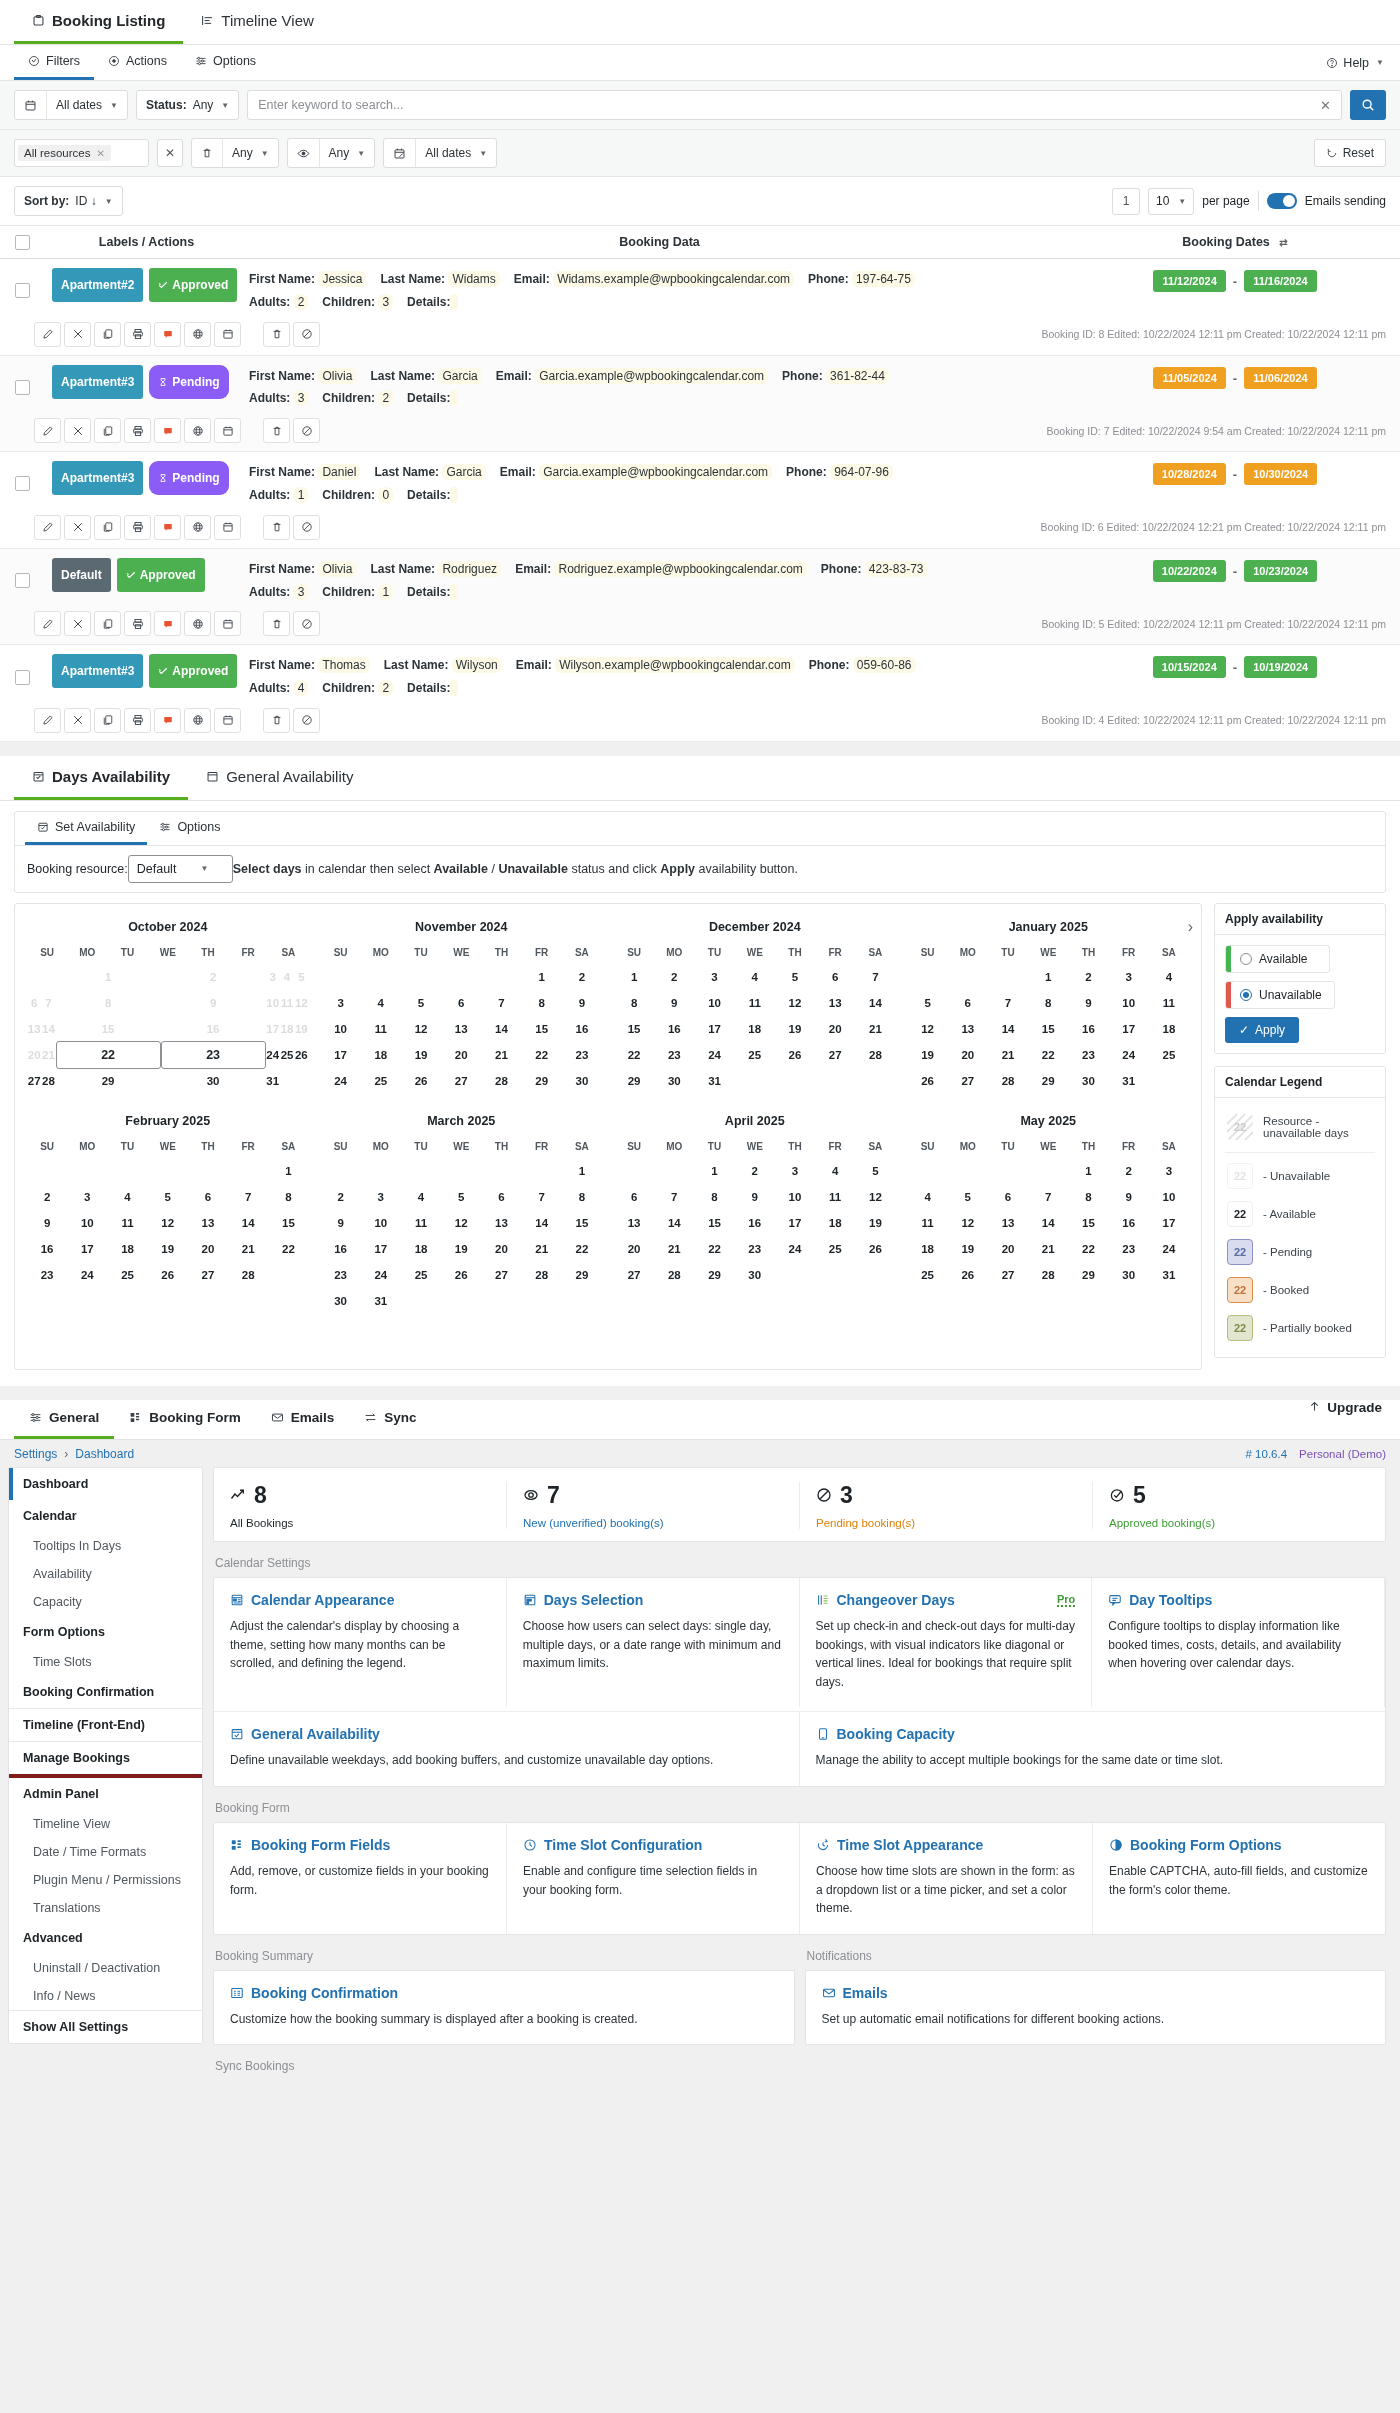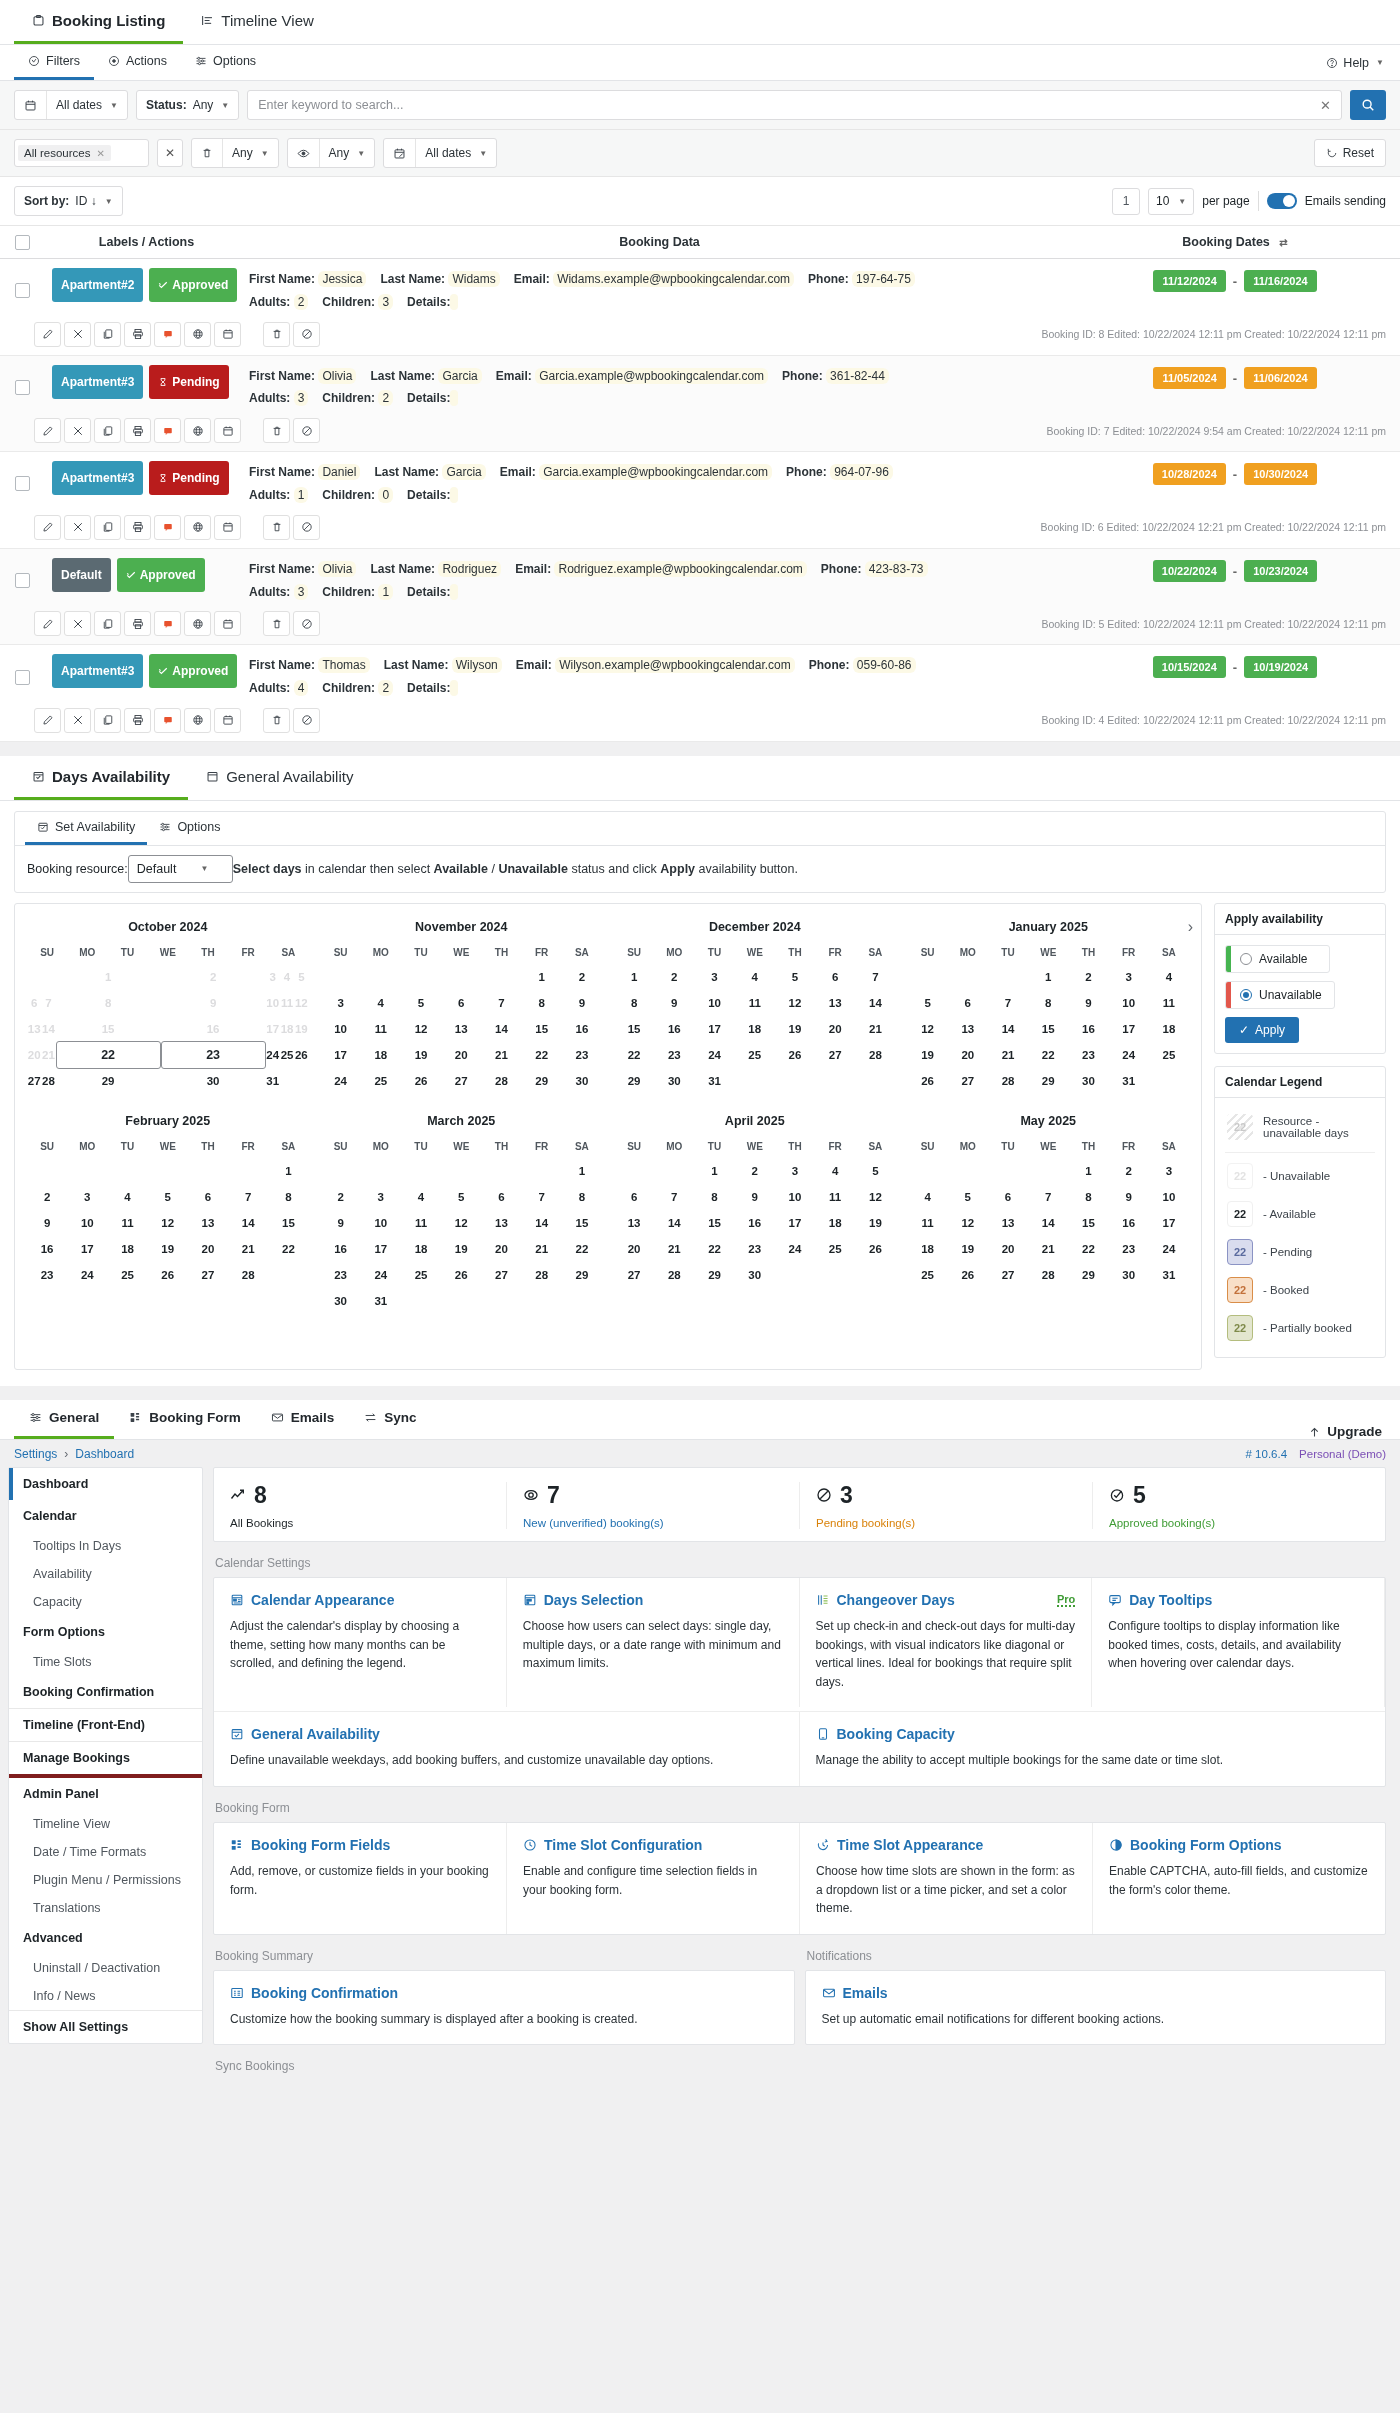"Pending" .bg-pend { background: #b91c1c -> #8b5cf6; border-radius: none -> 9px }
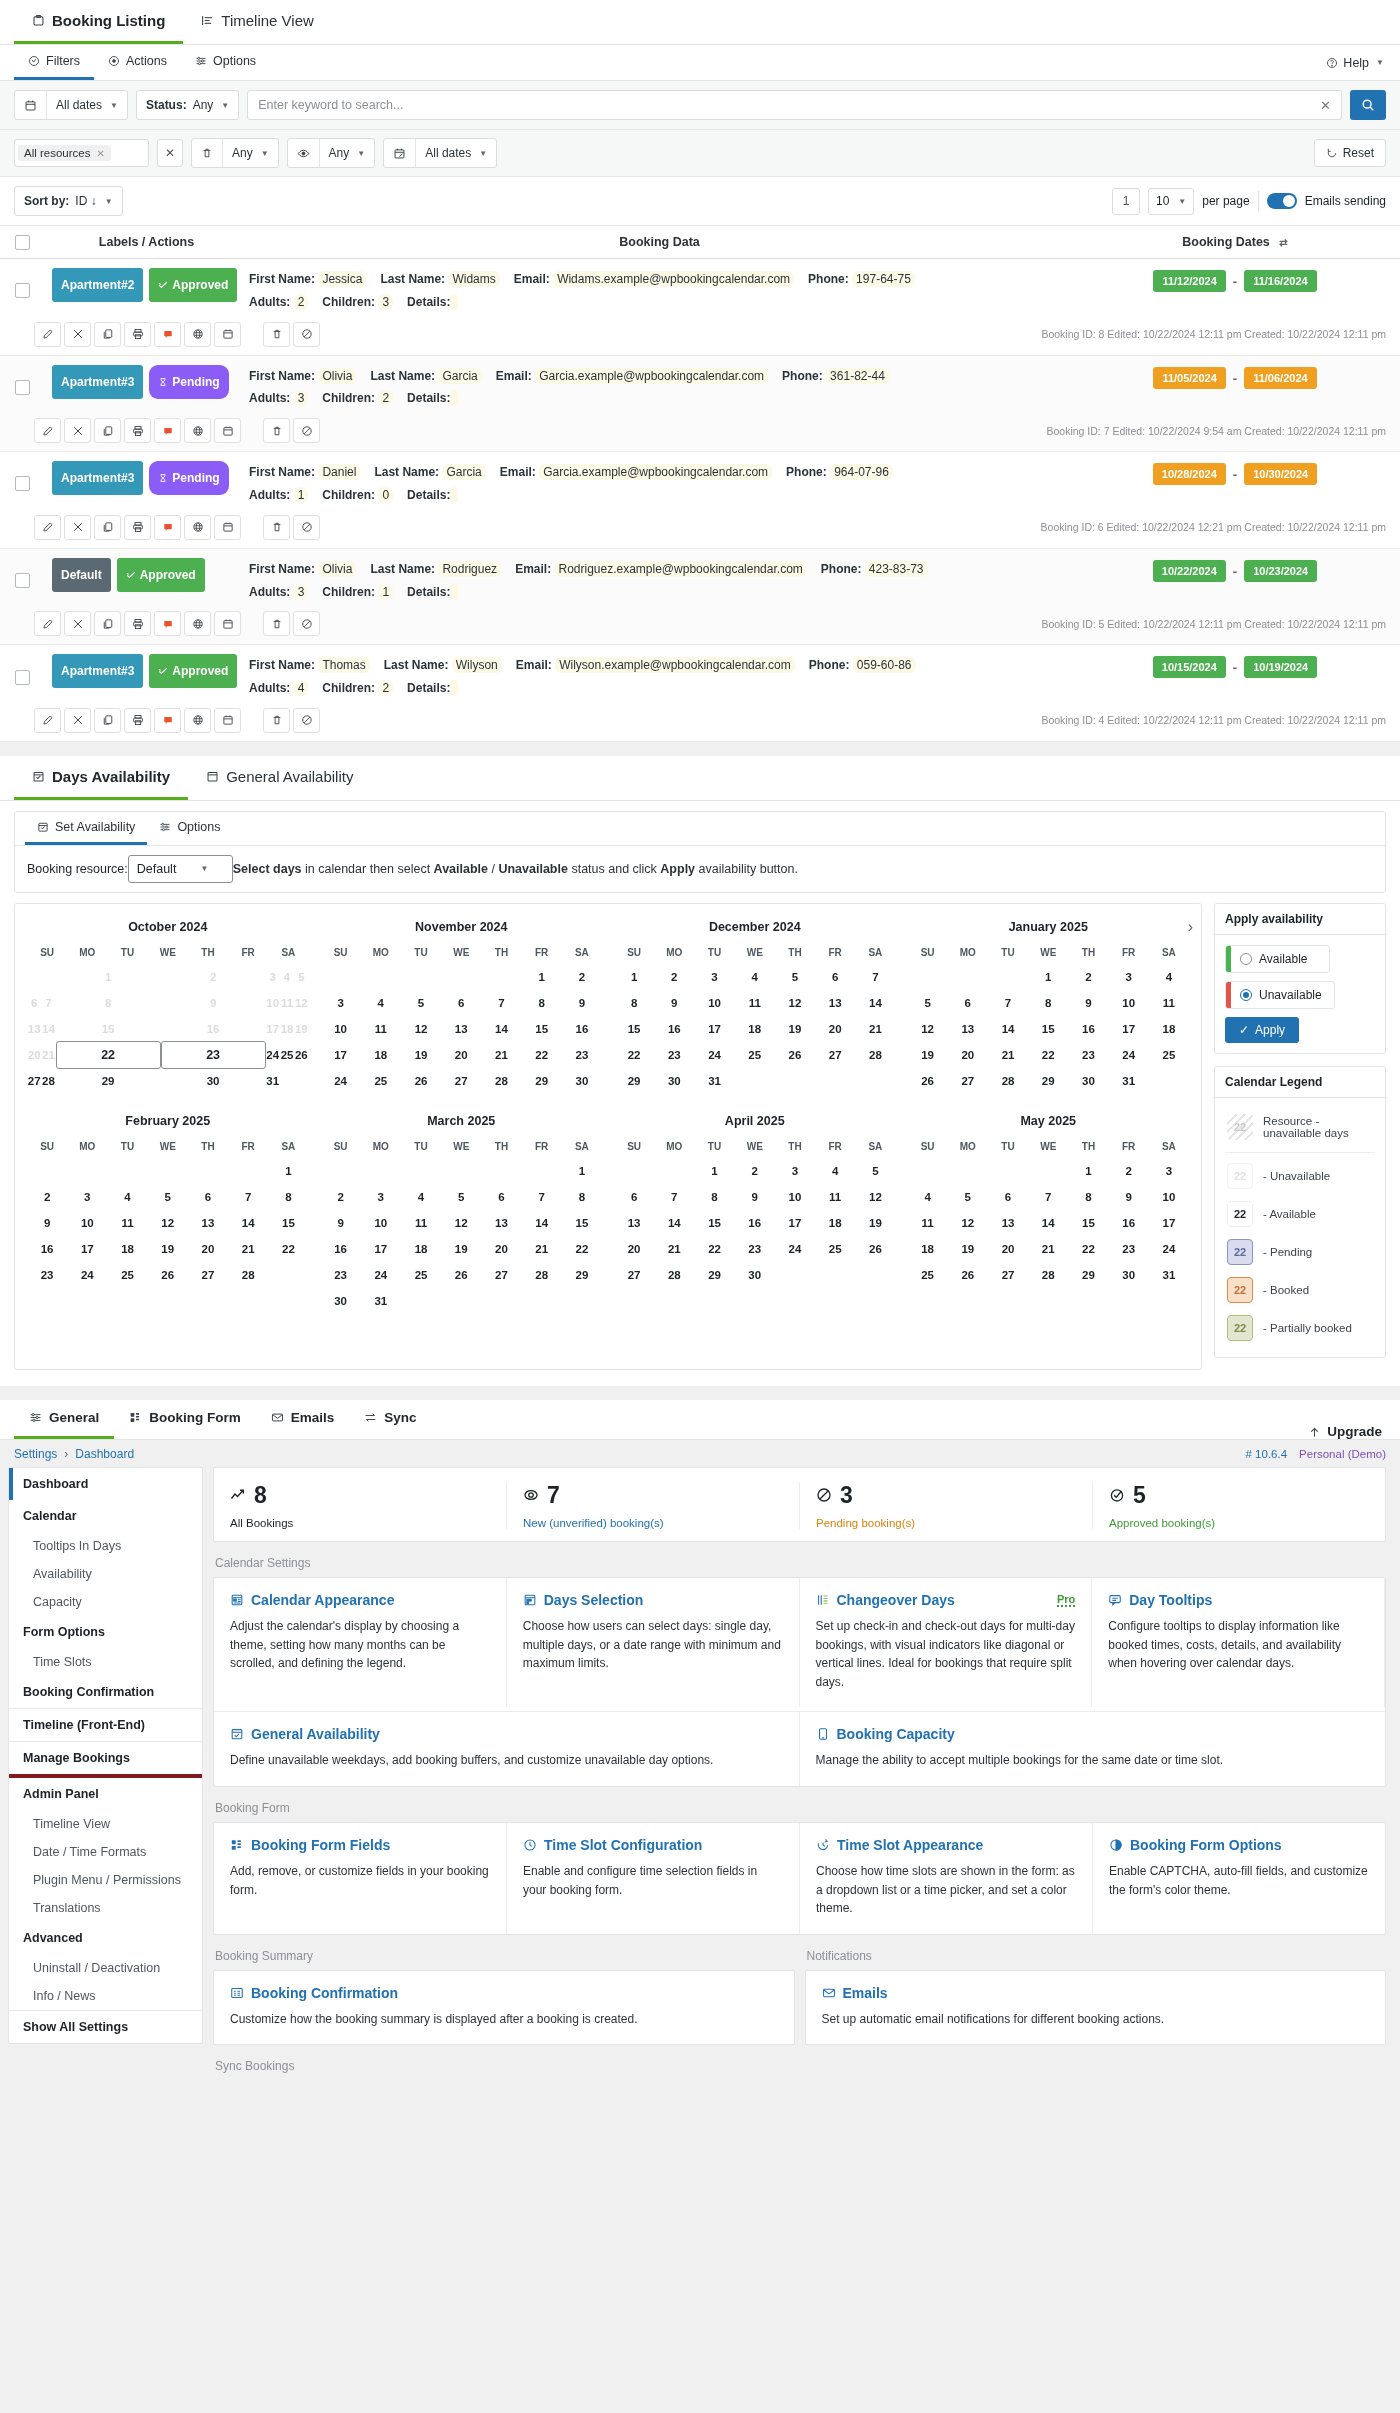"Upgrade" .upgrade { align-items: flex-end -> flex-start }
